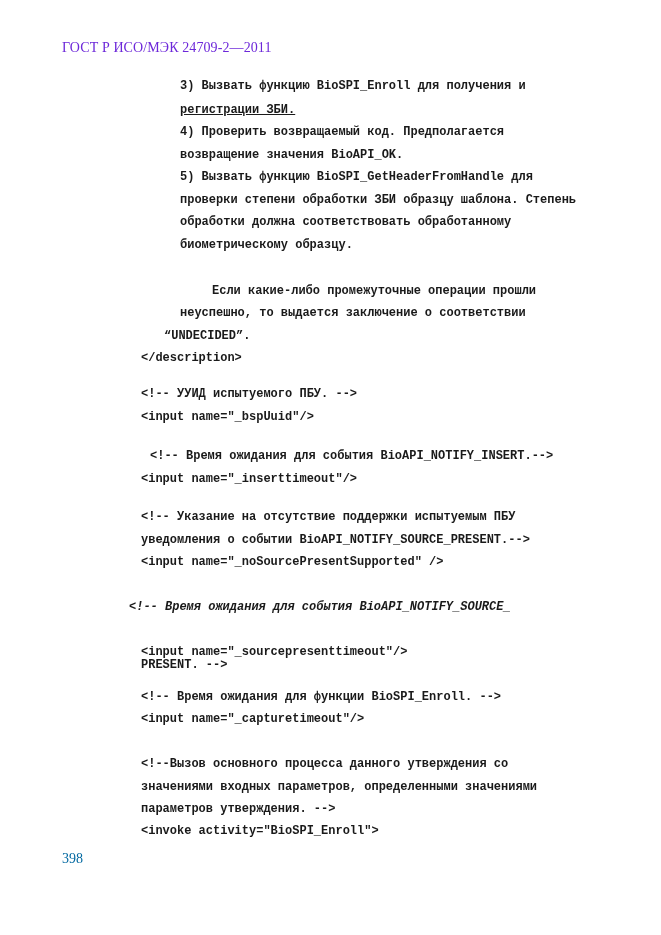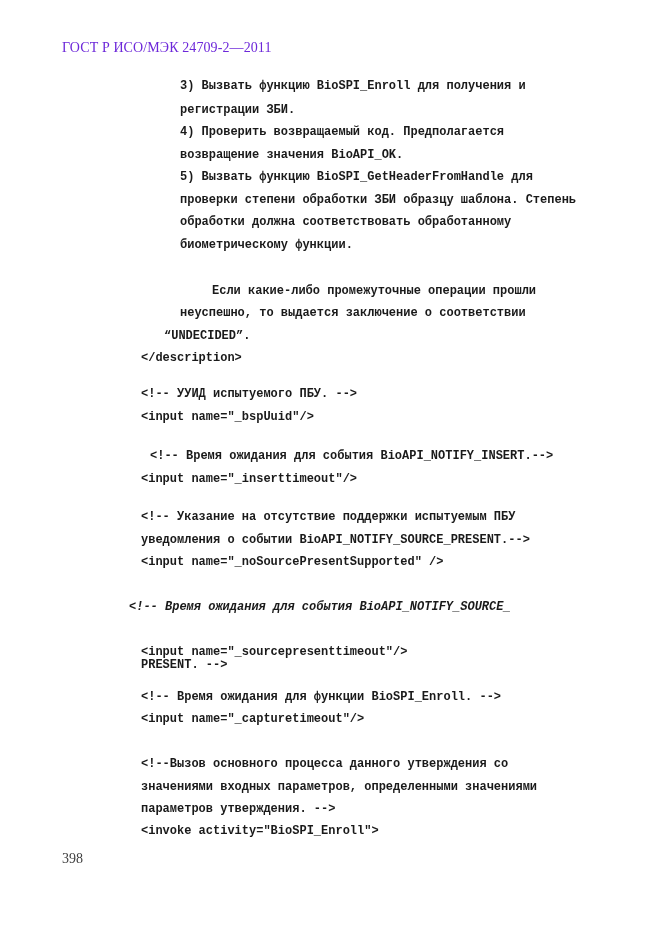"регистрации ЗБИ." div.line { text-decoration: none -> underline }
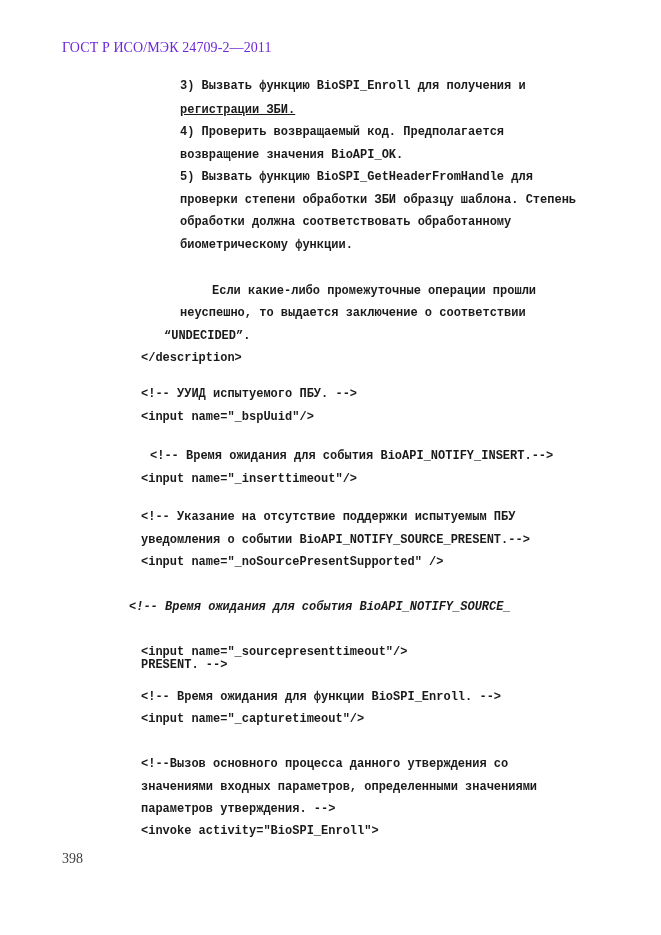"биометрическому функции." div.line { text: функции -> образцу }
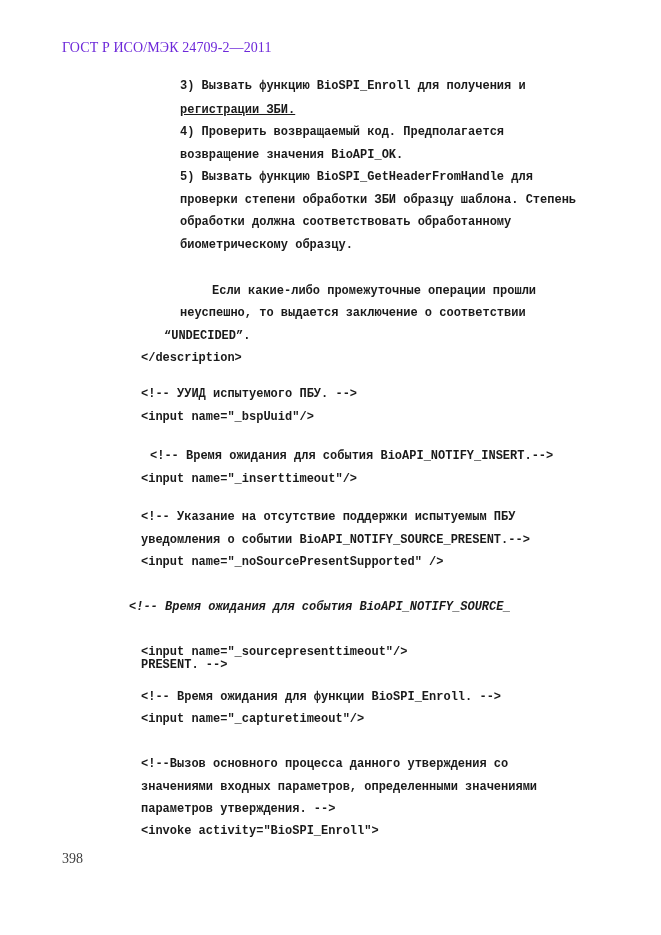"398" .page-number { color: #404040 -> #0369a1 }
